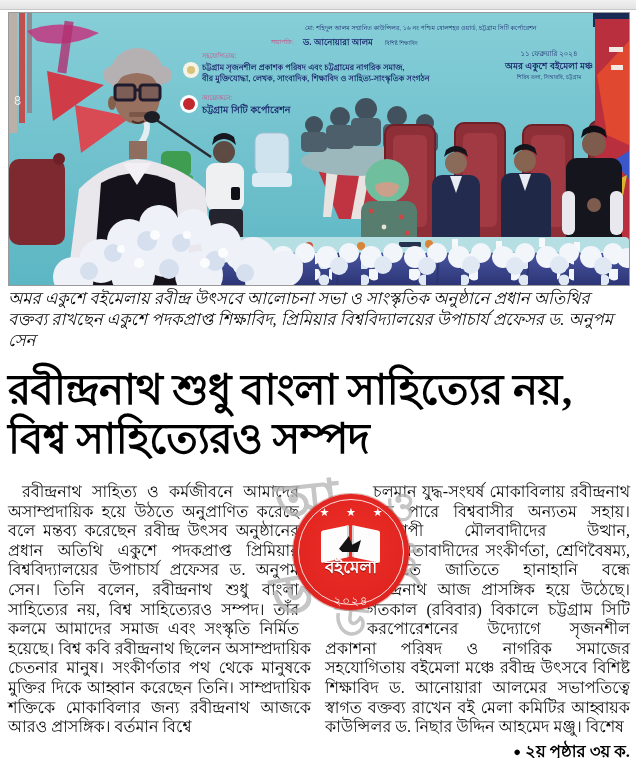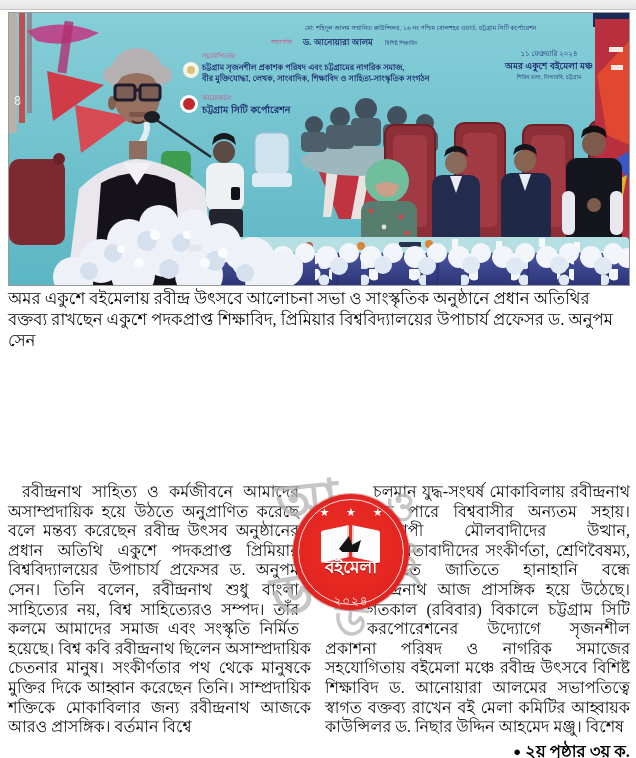"অমর একুশে বইমেলায় রবীন্দ্র উৎসবে" .caption { font-style: none -> italic }
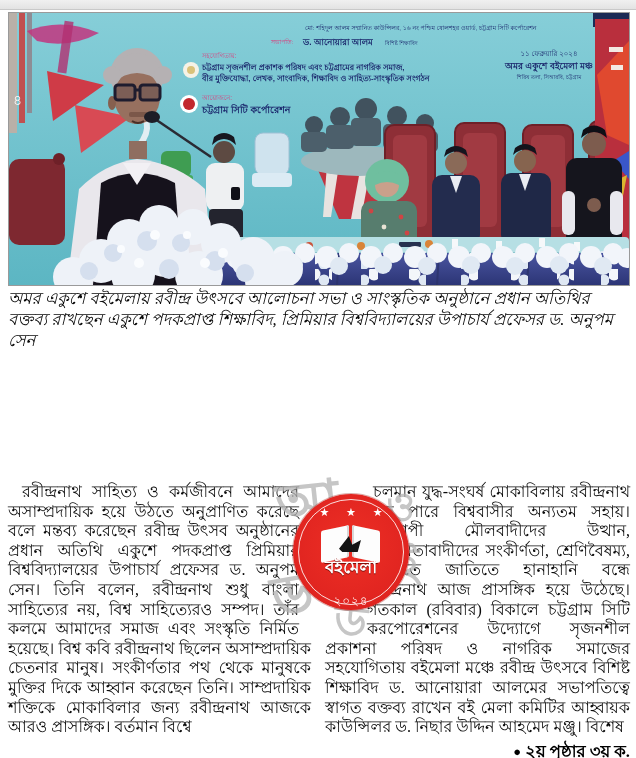"রবীন্দ্রনাথ শুধু বাংলা সাহিত্যের নয়," h1.headline { html: none -> <h1>রবীন্দ্রনাথ শুধু বাংলা সাহিত্যের নয়, বিশ্ব সাহিত্যেরও সম্পদ</h1> }
